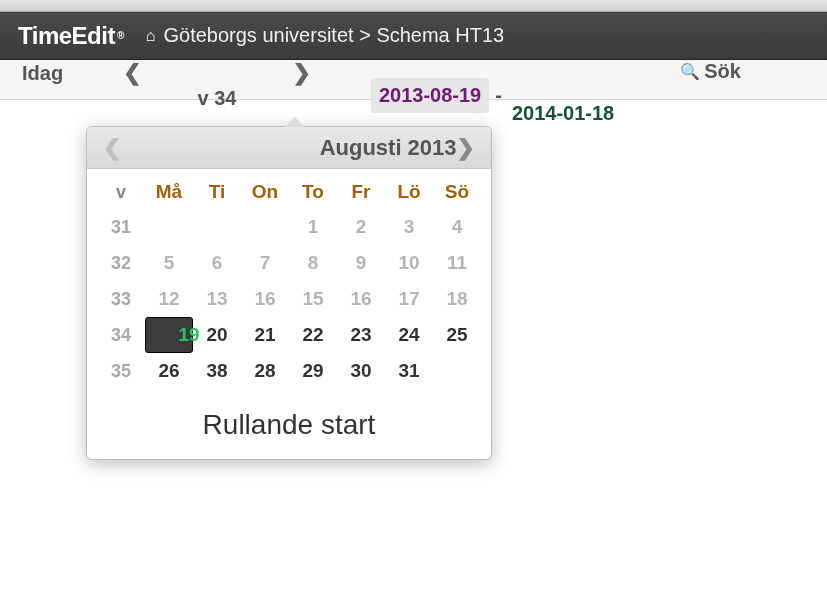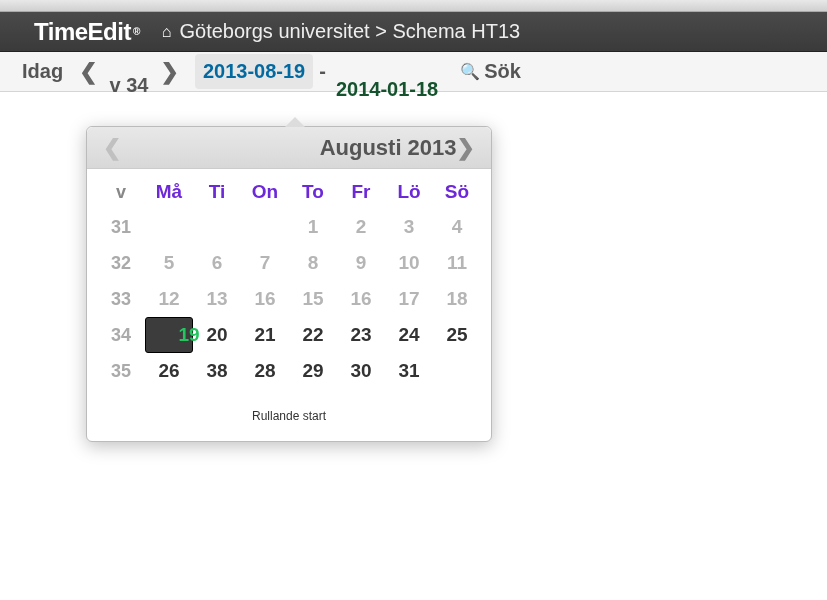"TimeEdit" .header-bar { height: 40px -> 48px; padding: 0 34px -> 0 18px }
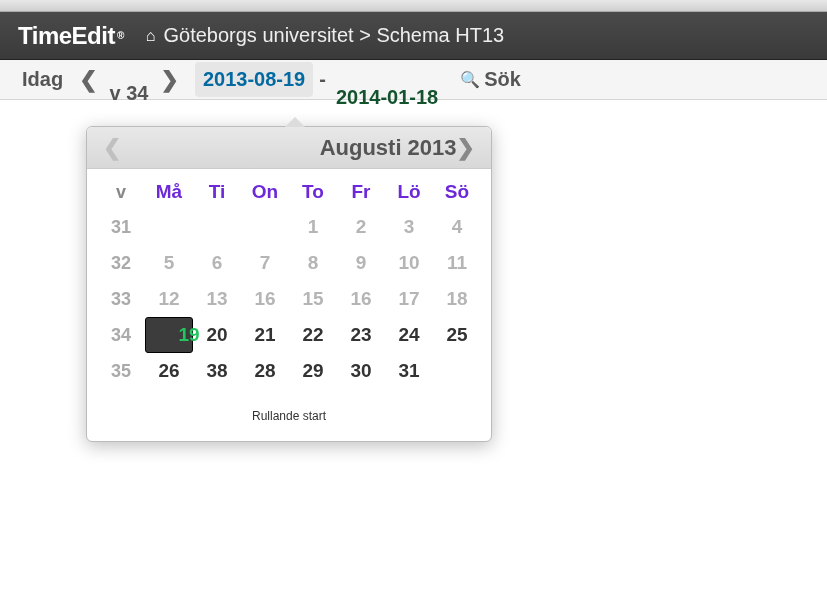"Idag" .nav-bar { align-items: center -> flex-start; gap: none -> 44px }
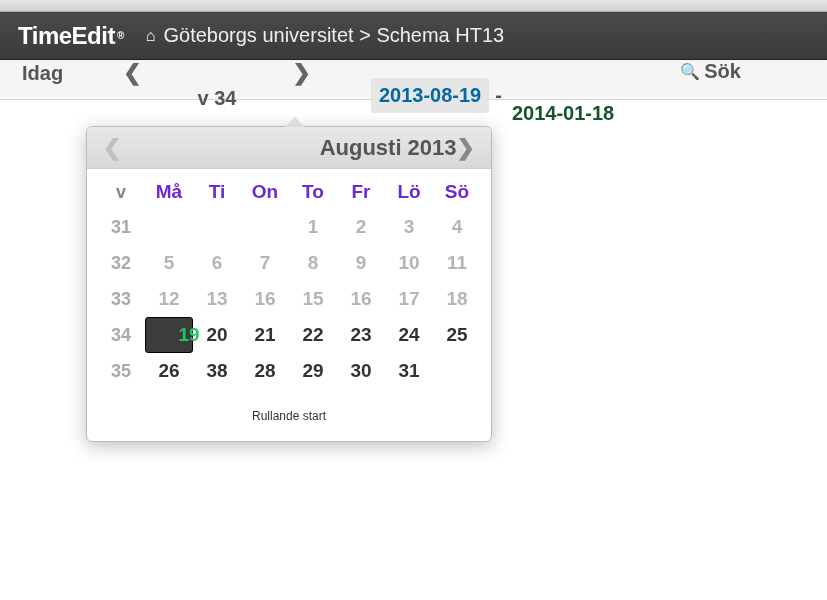"2013-08-19" .date-start { color: #0369a1 -> #701a75 }
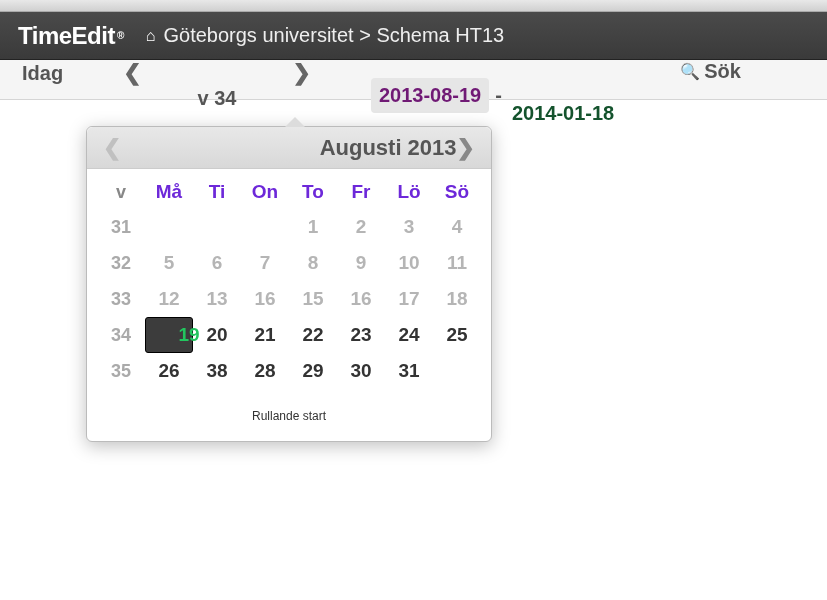"Må" .cal-head { color: #6d28d9 -> #a16207 }
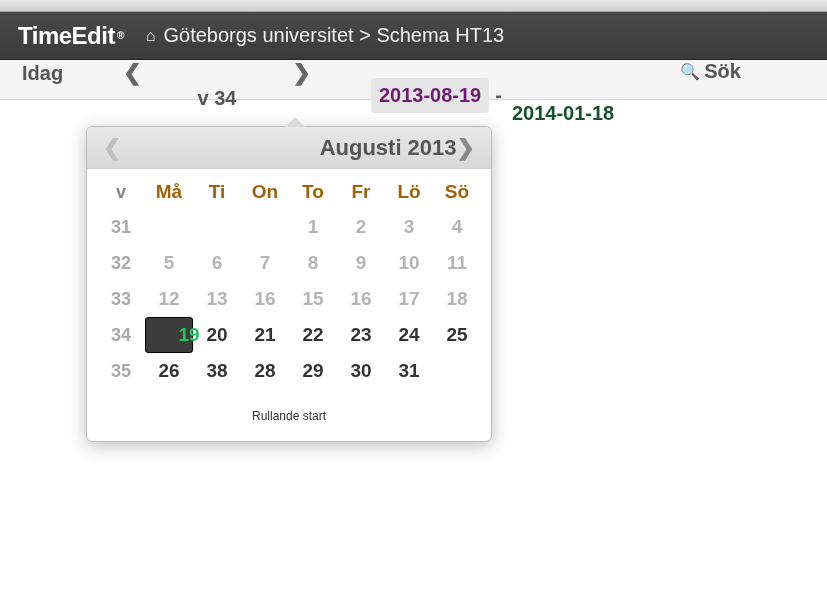"Rullande start" .footer-link { font-size: 12px -> 28px }
